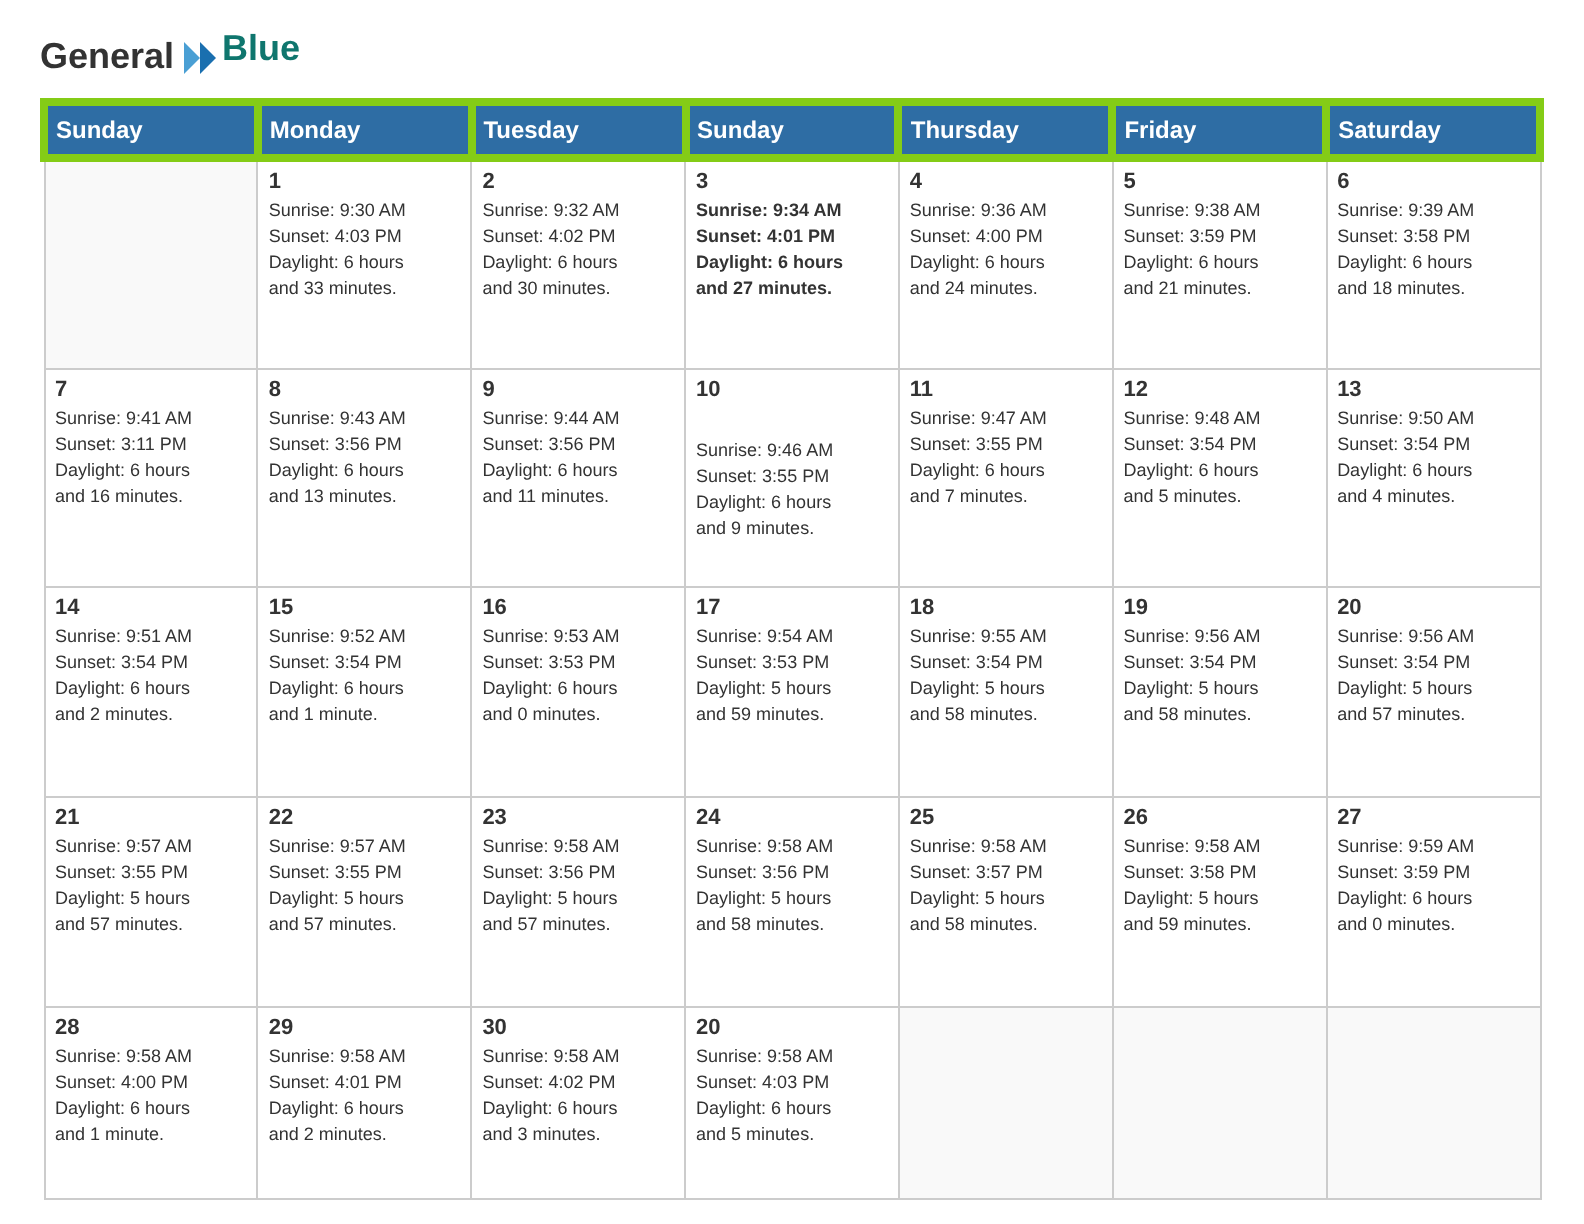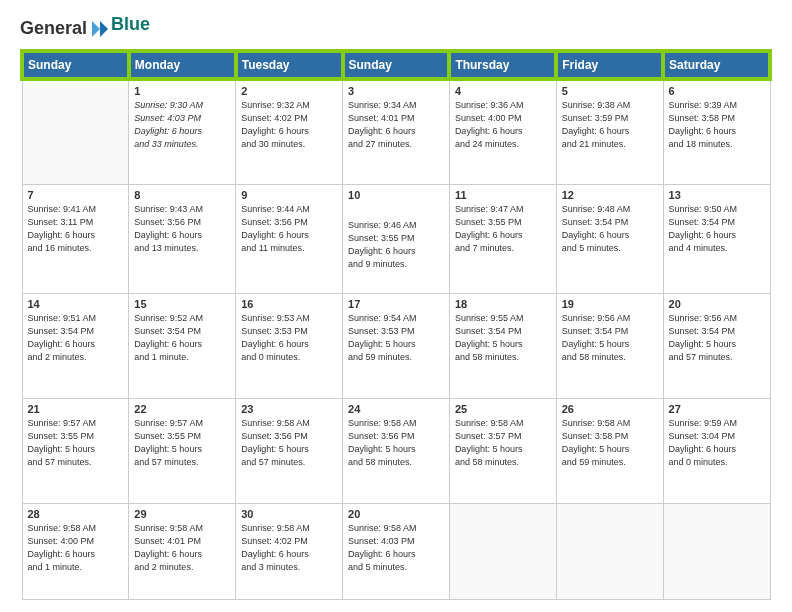"Sunrise: 9:30 AM" div.day-info { font-style: italic -> none }
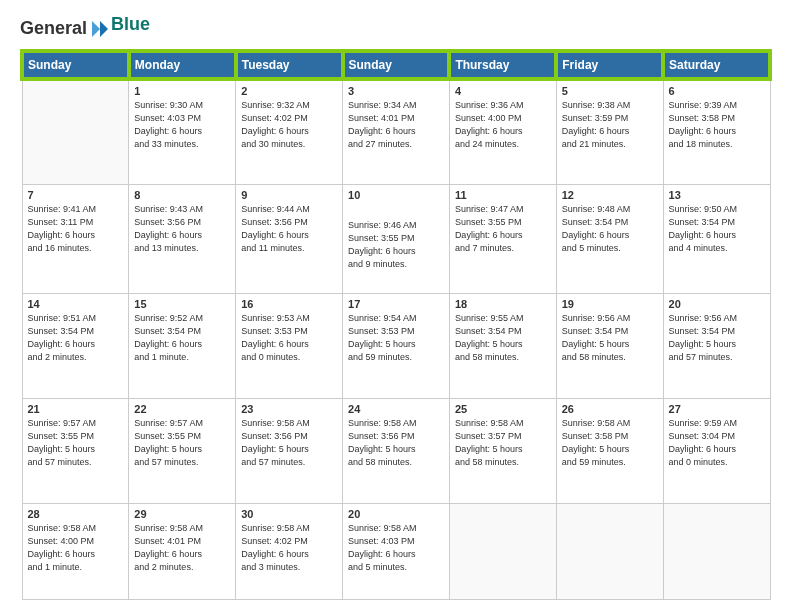"Sunrise: 9:34 AM" div.day-info { font-weight: none -> bold }
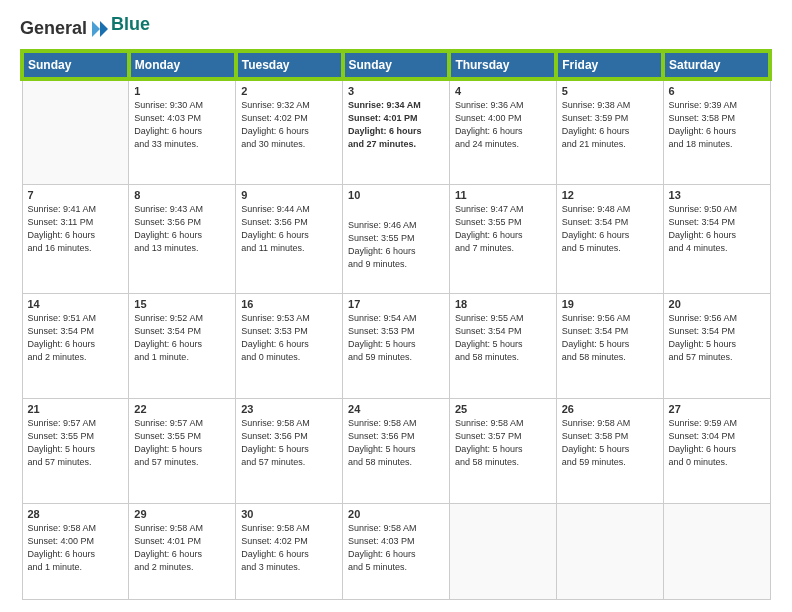"Sunrise: 9:59 AM" div.day-info { text: 3:04 -> 3:59 }
